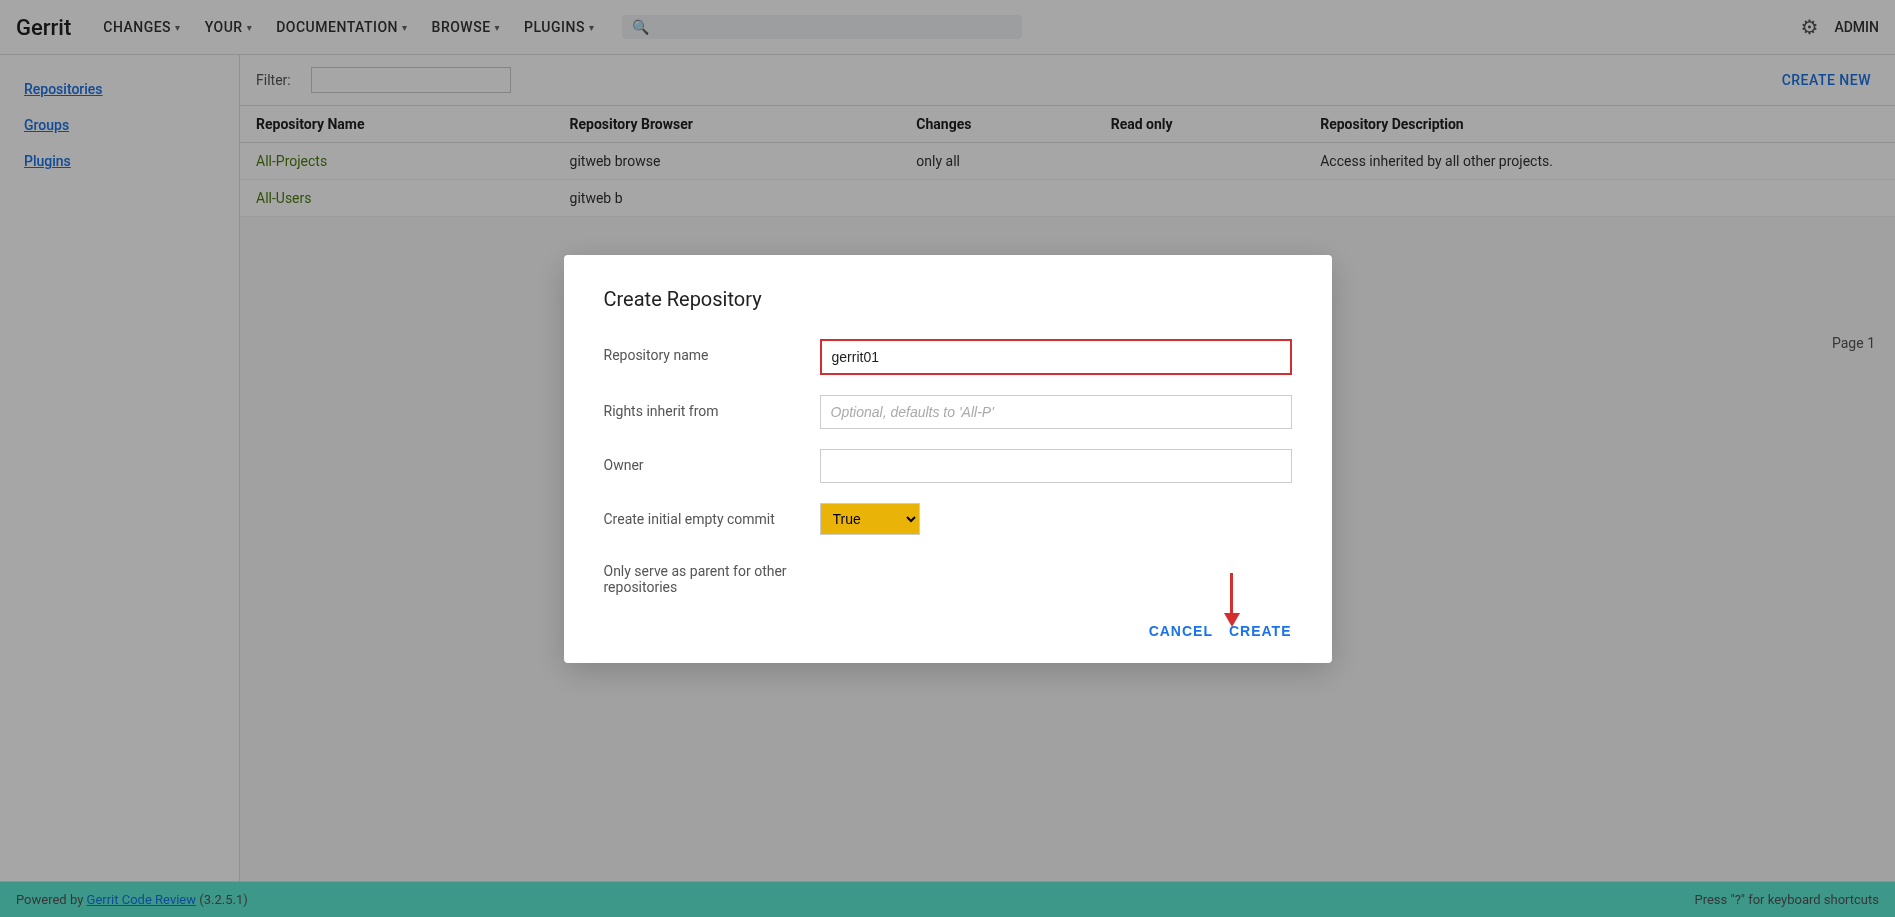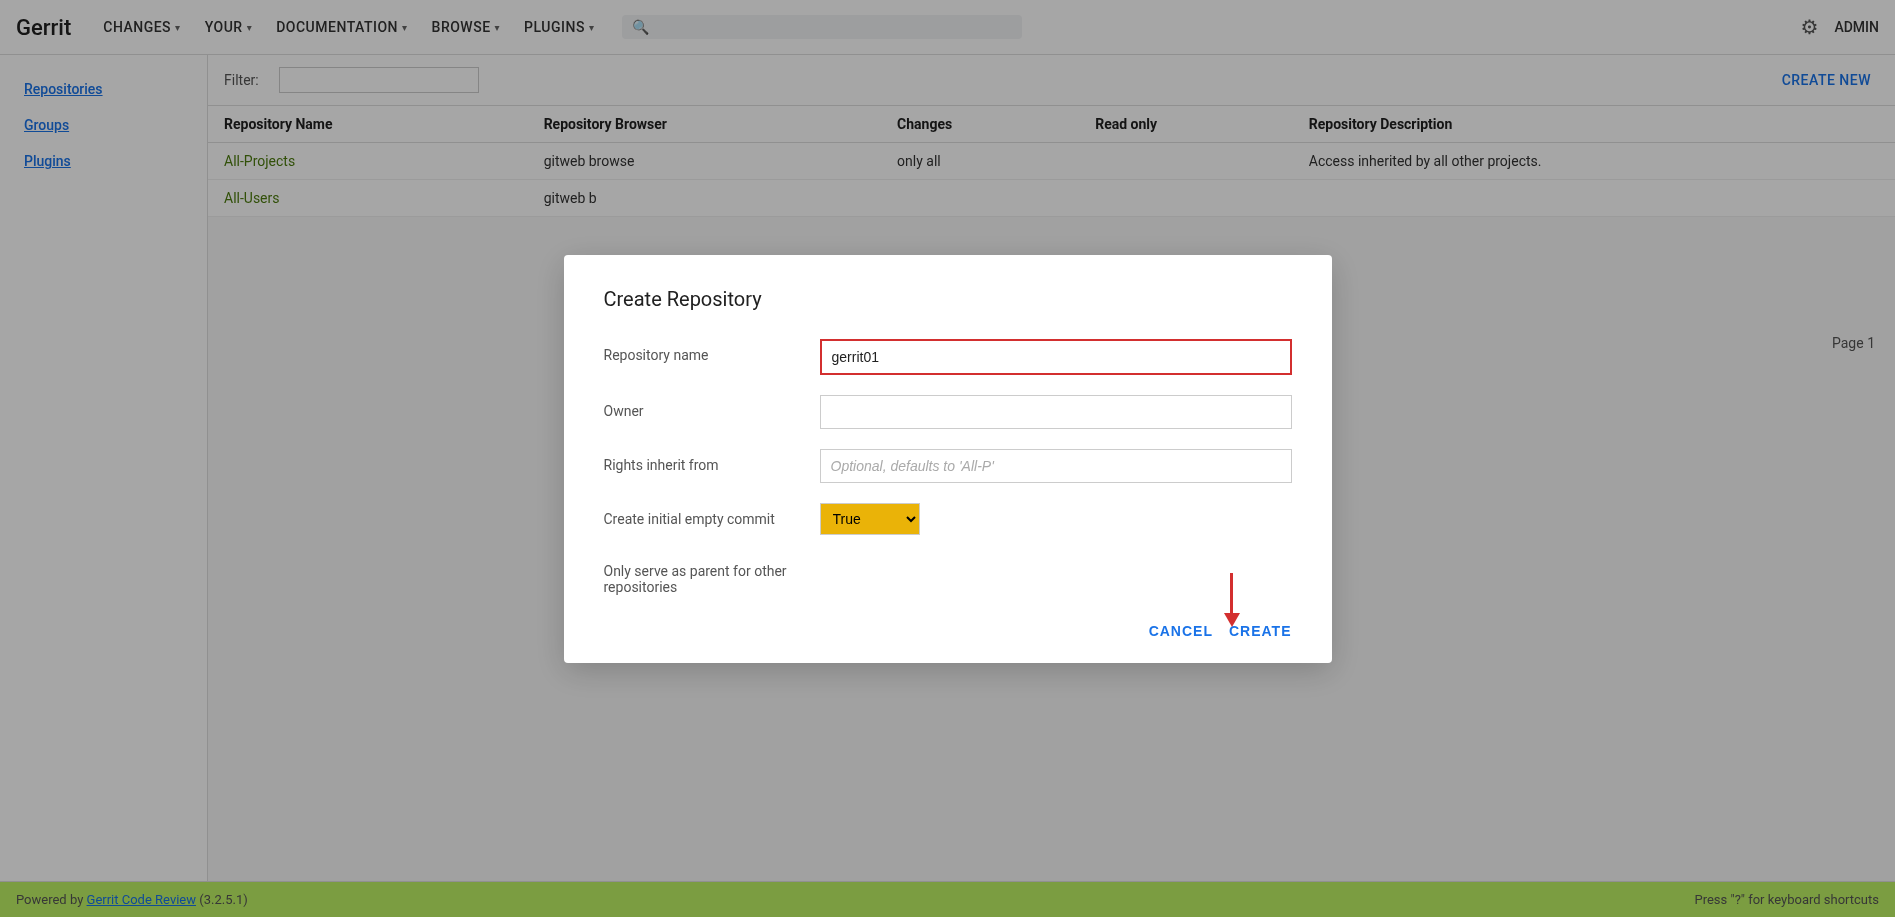"Repositories" .sidebar { width: 208px -> 240px }
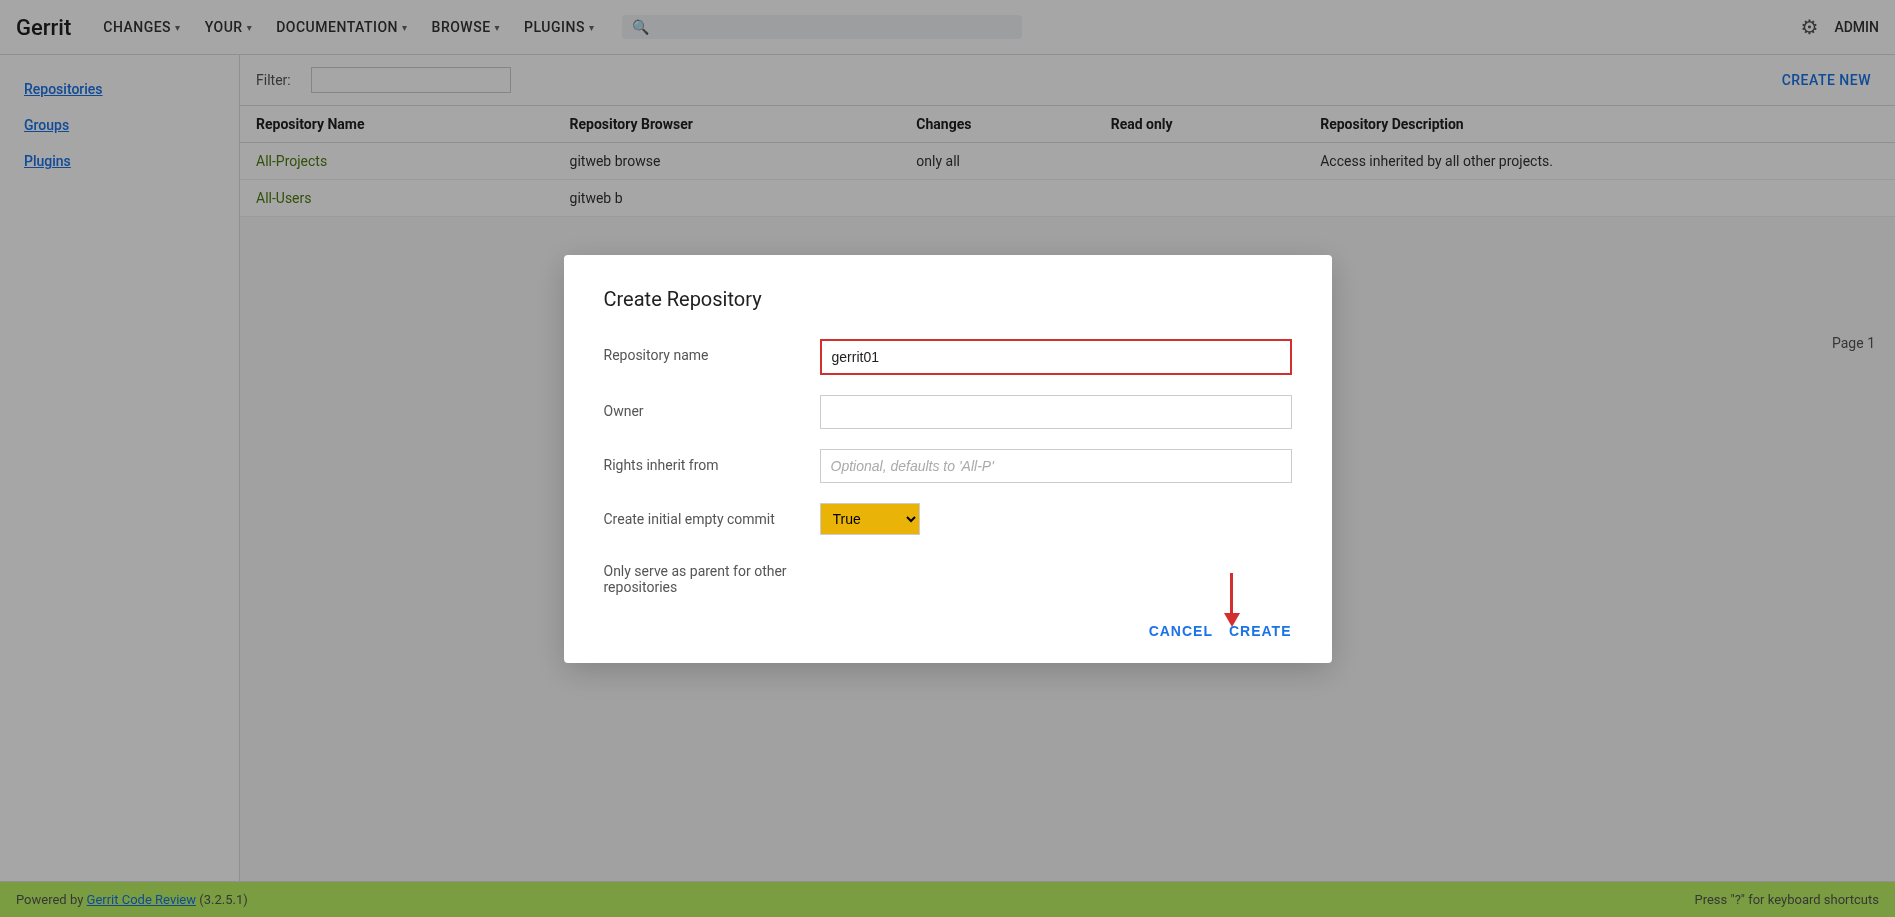"Owner" div.form-row { order: before "Rights inherit from" -> after "Rights inherit from" }
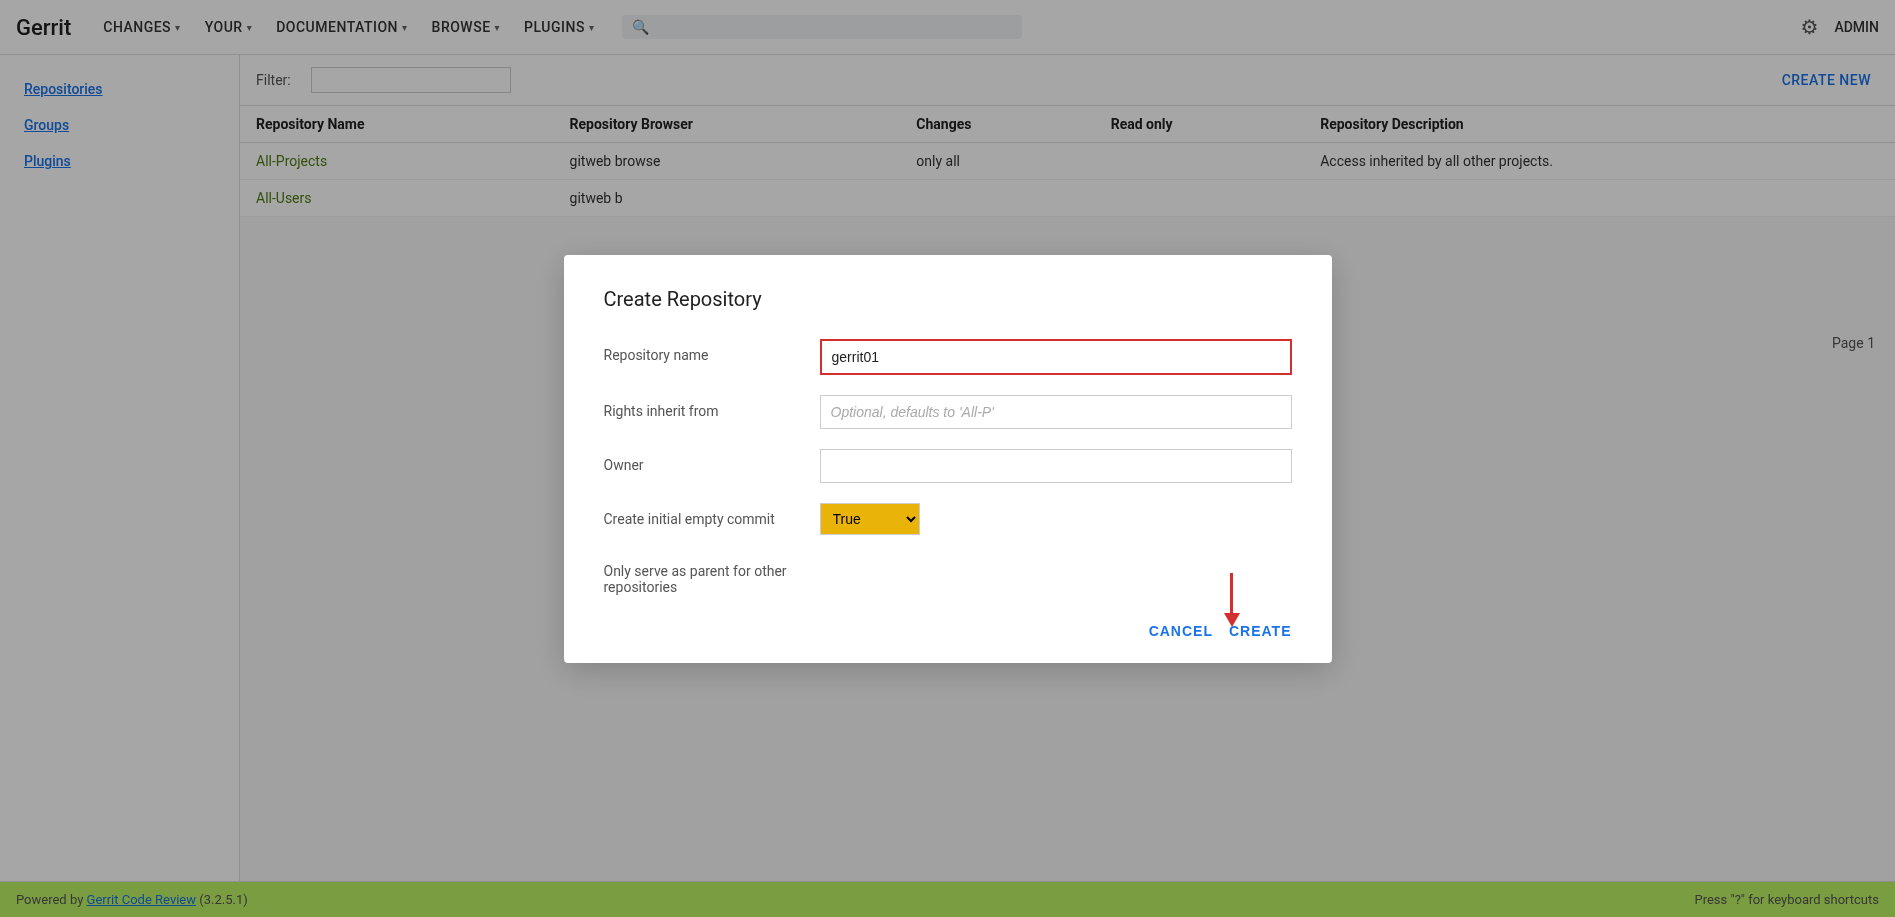"Powered by Gerrit Code Review" .footer { background: #bef264 -> #5eead4 }
